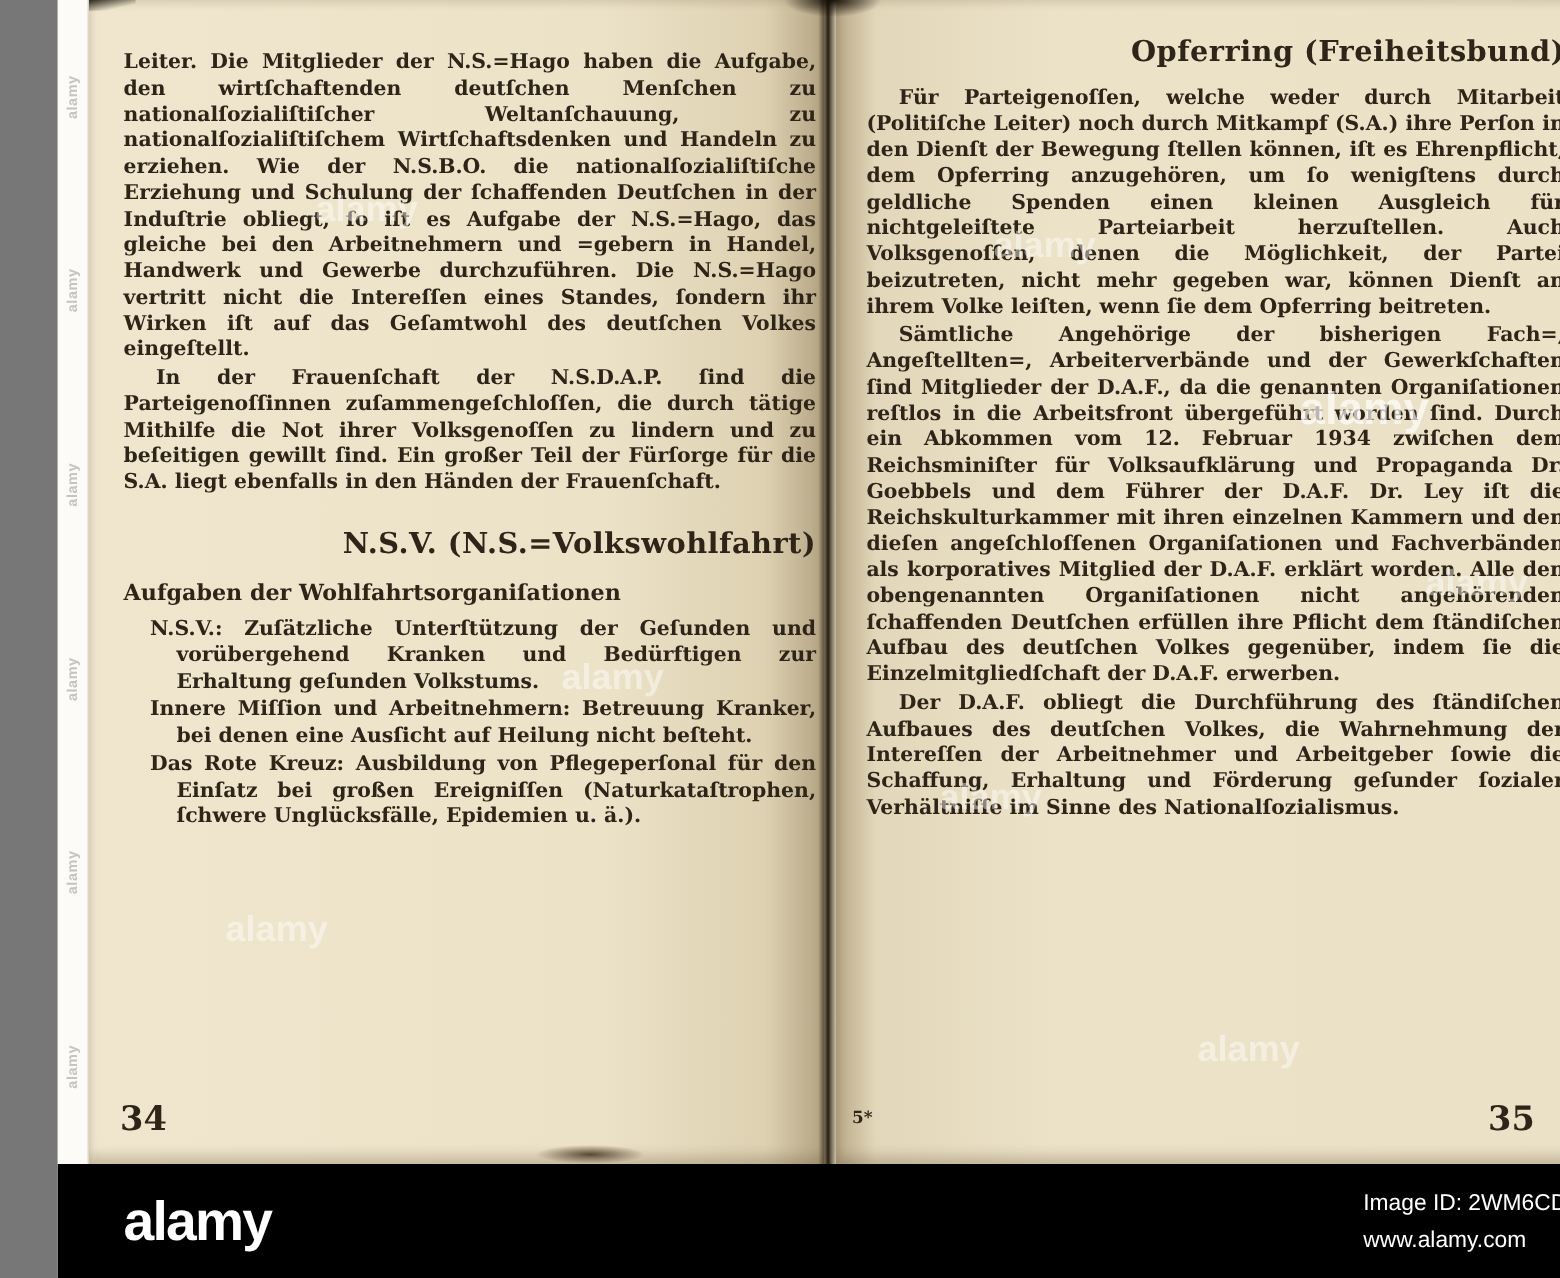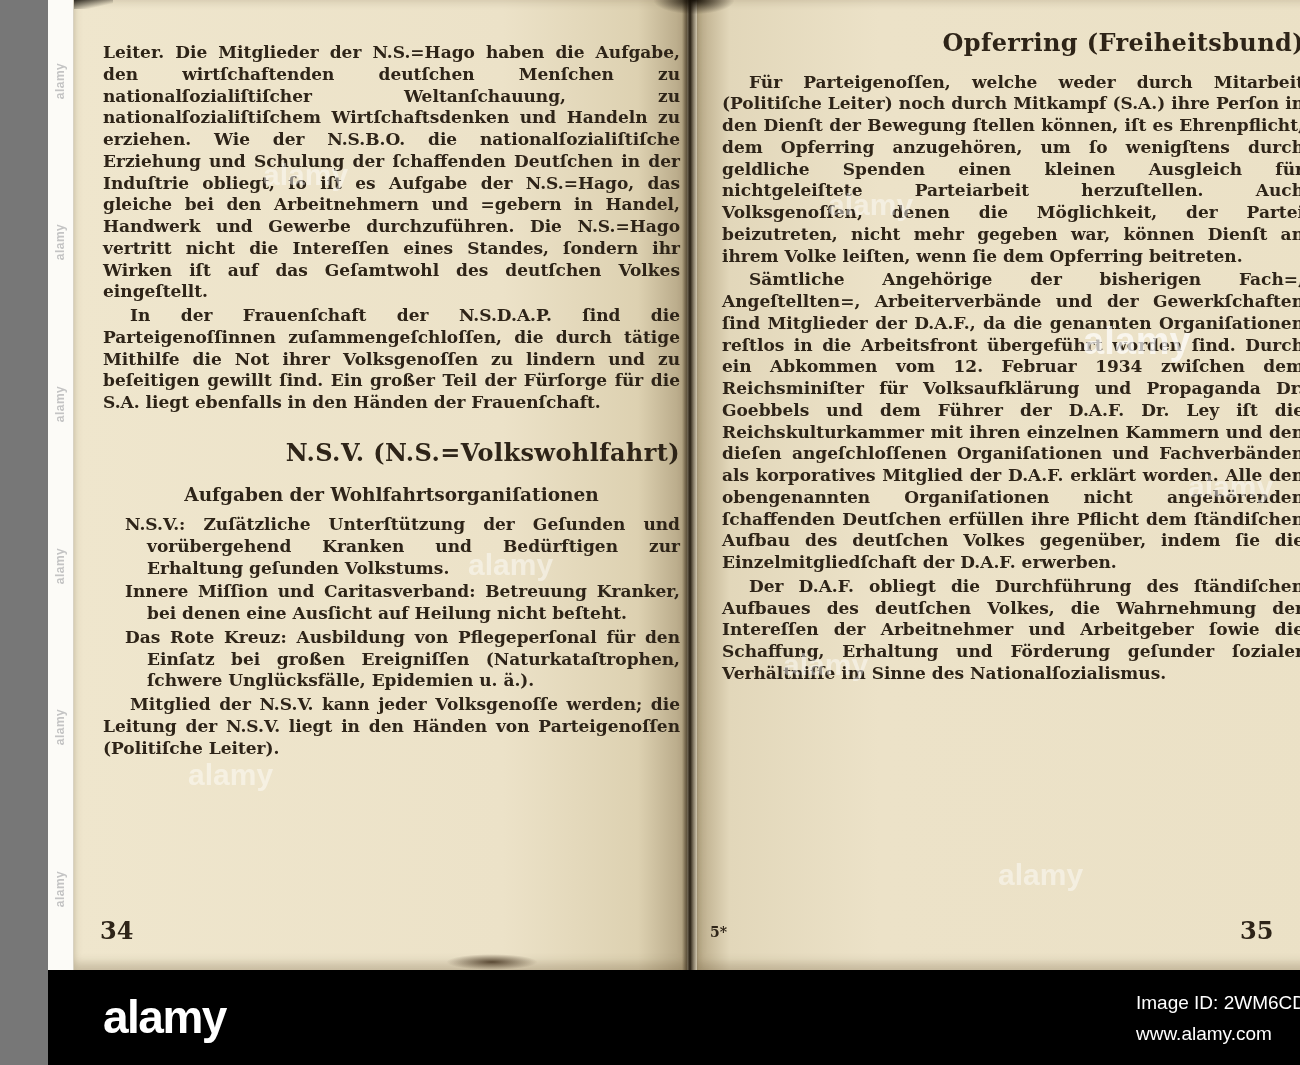"Aufgaben der Wohlfahrtsorganiſationen" .subhead { text-align: center -> left }
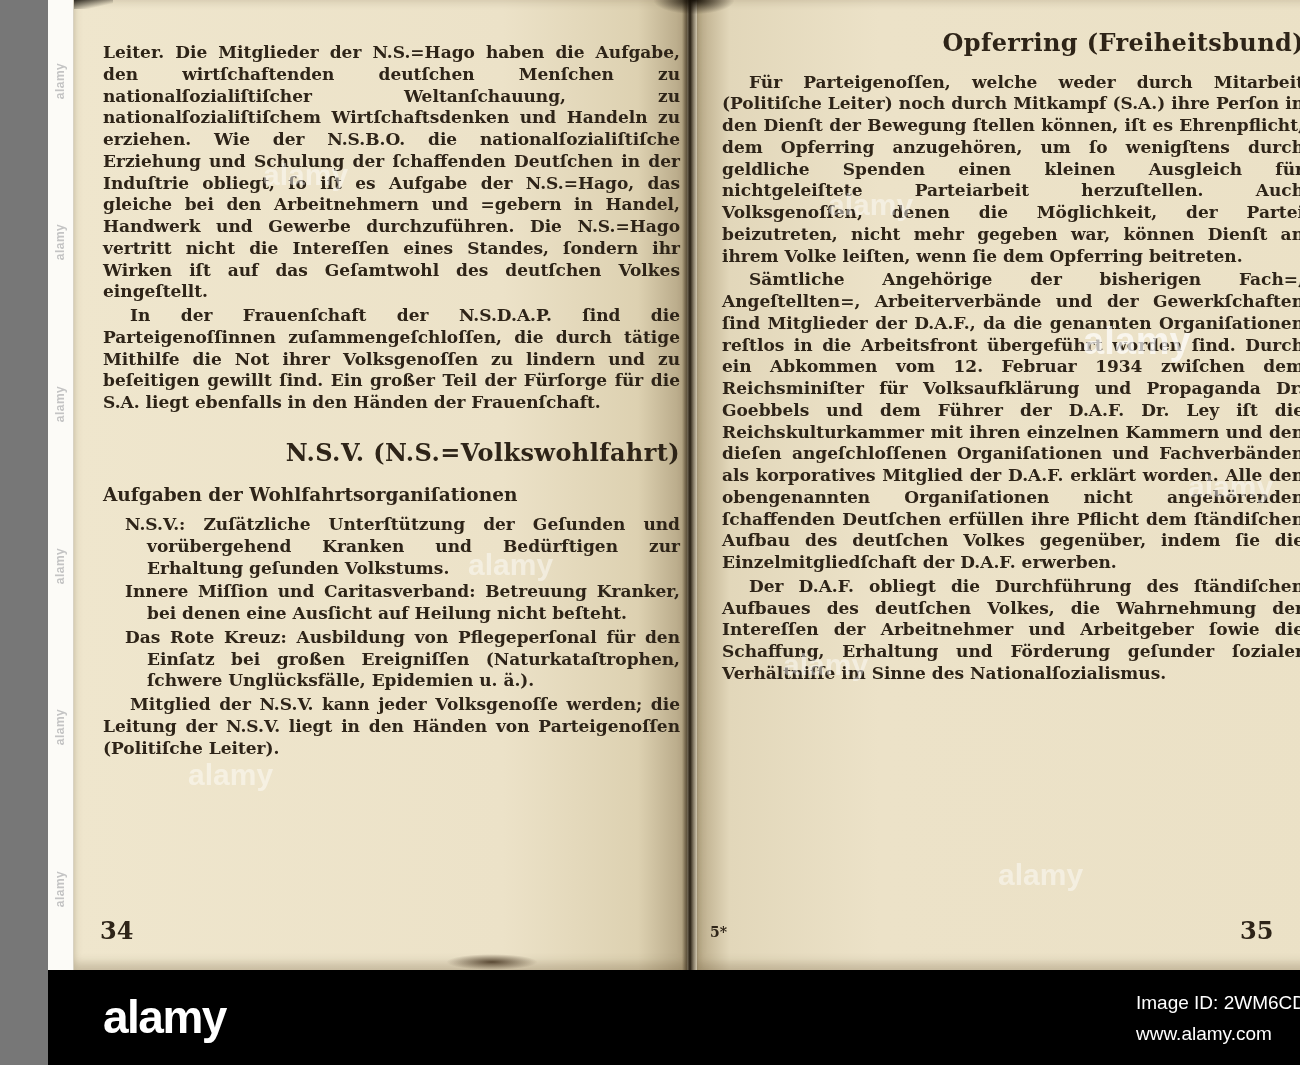"Innere Miſſion und Caritasverband:" p.hang { text: Caritasverband -> Arbeitnehmern }
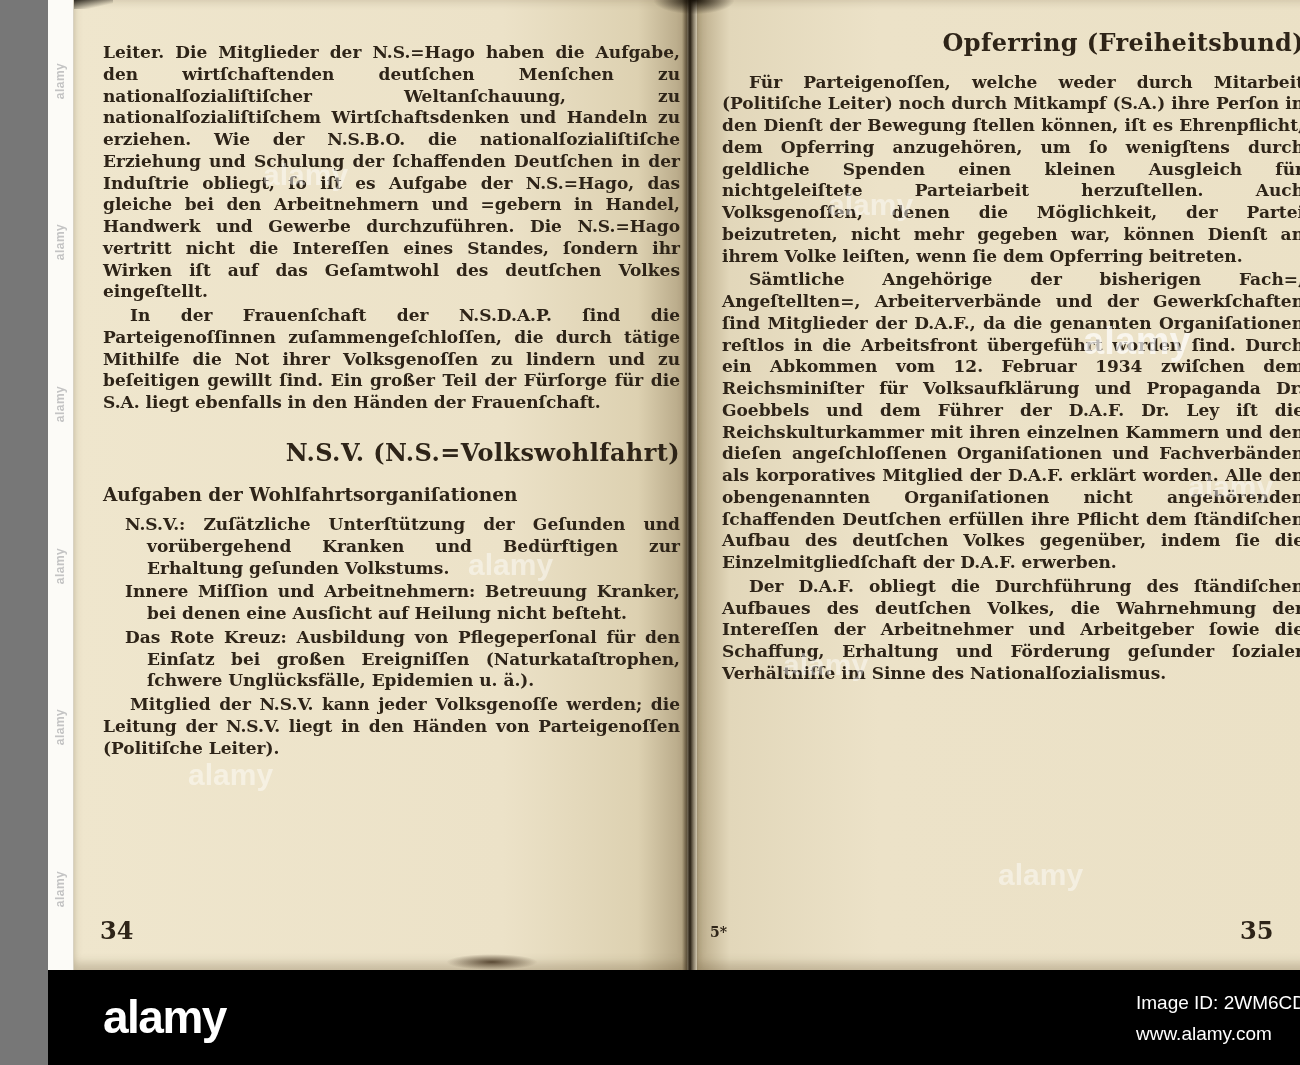"Mitglied der N.S.V. kann jeder" p.indent { html: <p>Mitglied der N.S.V. kann jeder Volksgenoſſe werden; die Leitung der N.S.V. liegt in den Händen von Parteigenoſſen (Politiſche Leiter).</p> -> none }
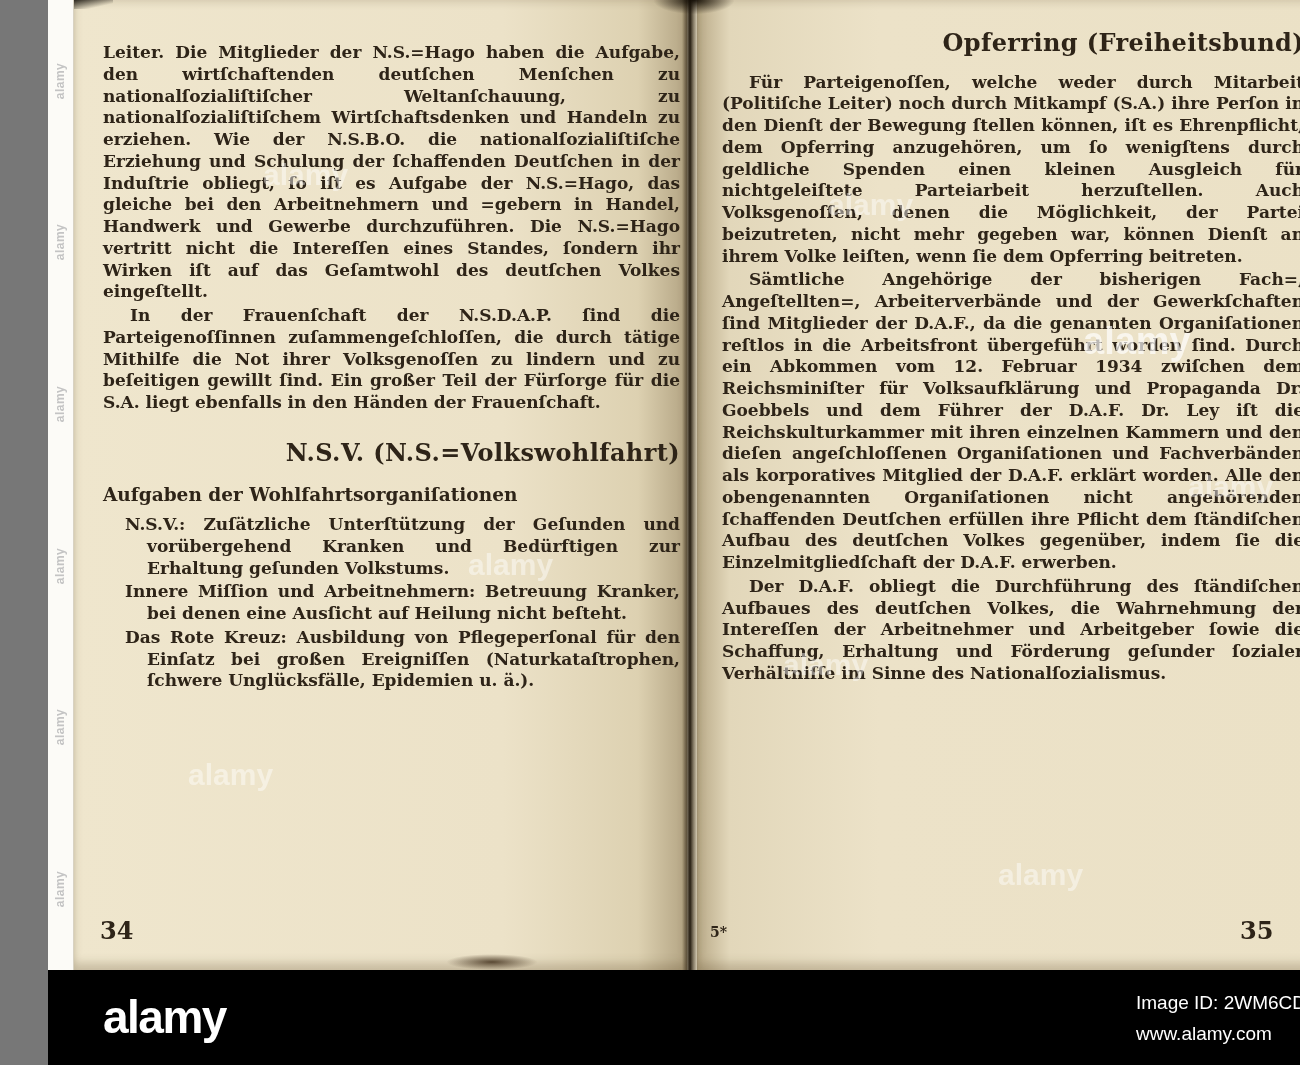"34" .pagenum { font-size: 24px -> 28px }
